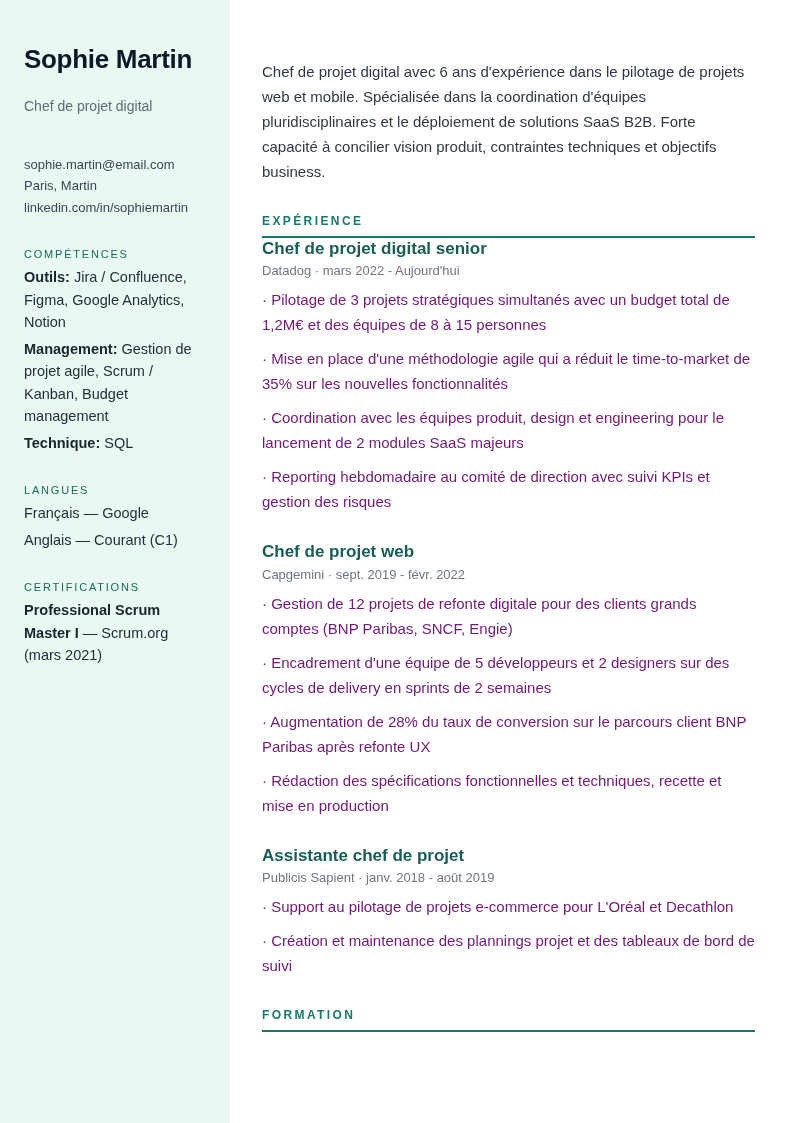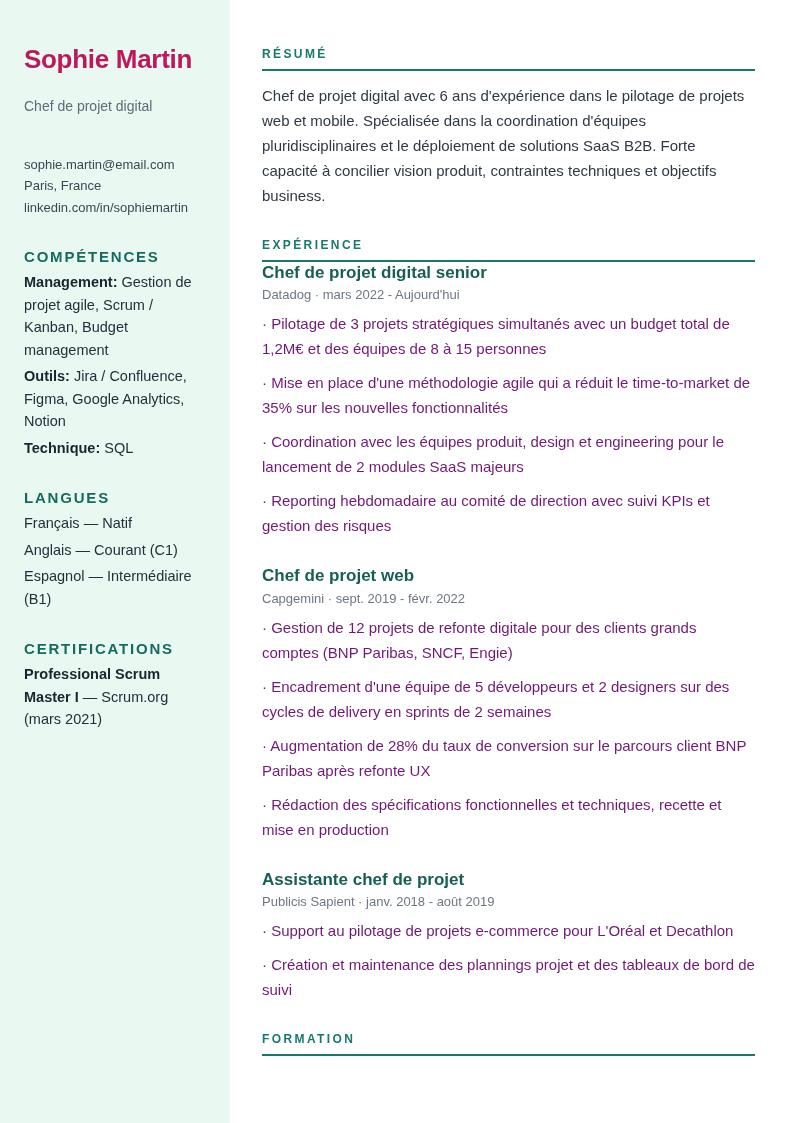"Sophie Martin" .person-name { color: #be185d -> #0f172a }
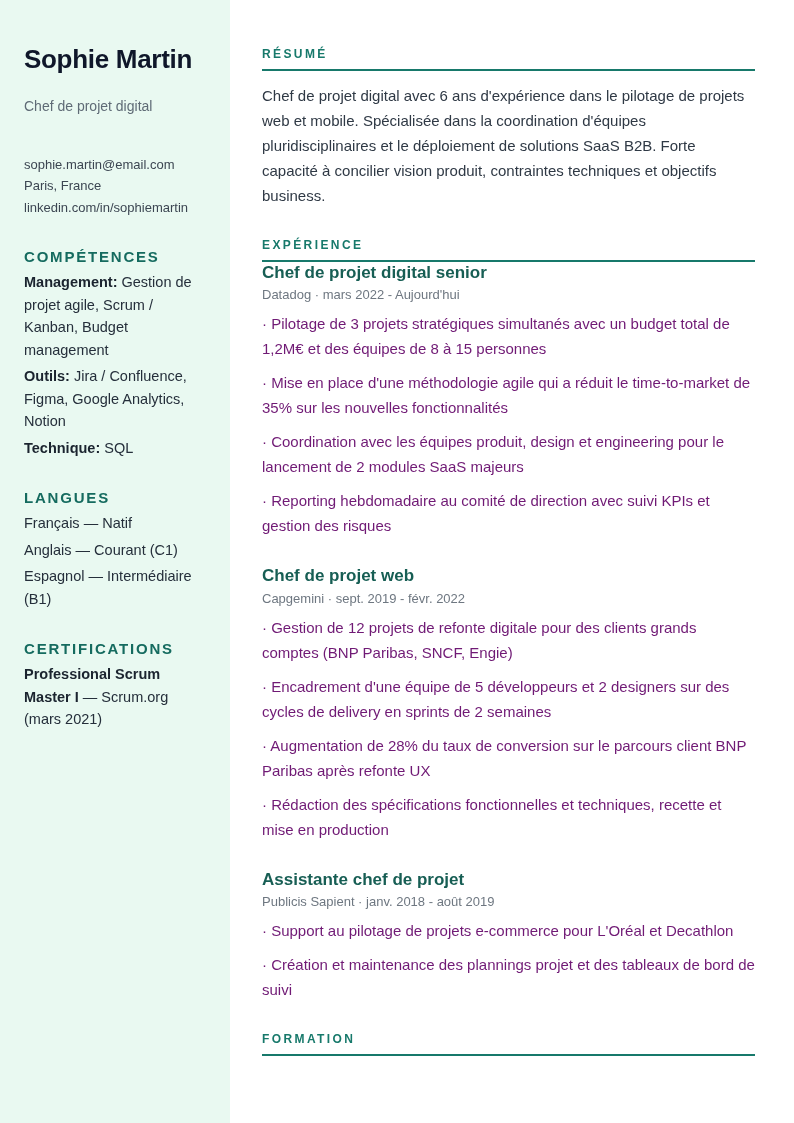"RÉSUMÉ" h2.section-heading { html: <h2>RÉSUMÉ</h2> -> none }
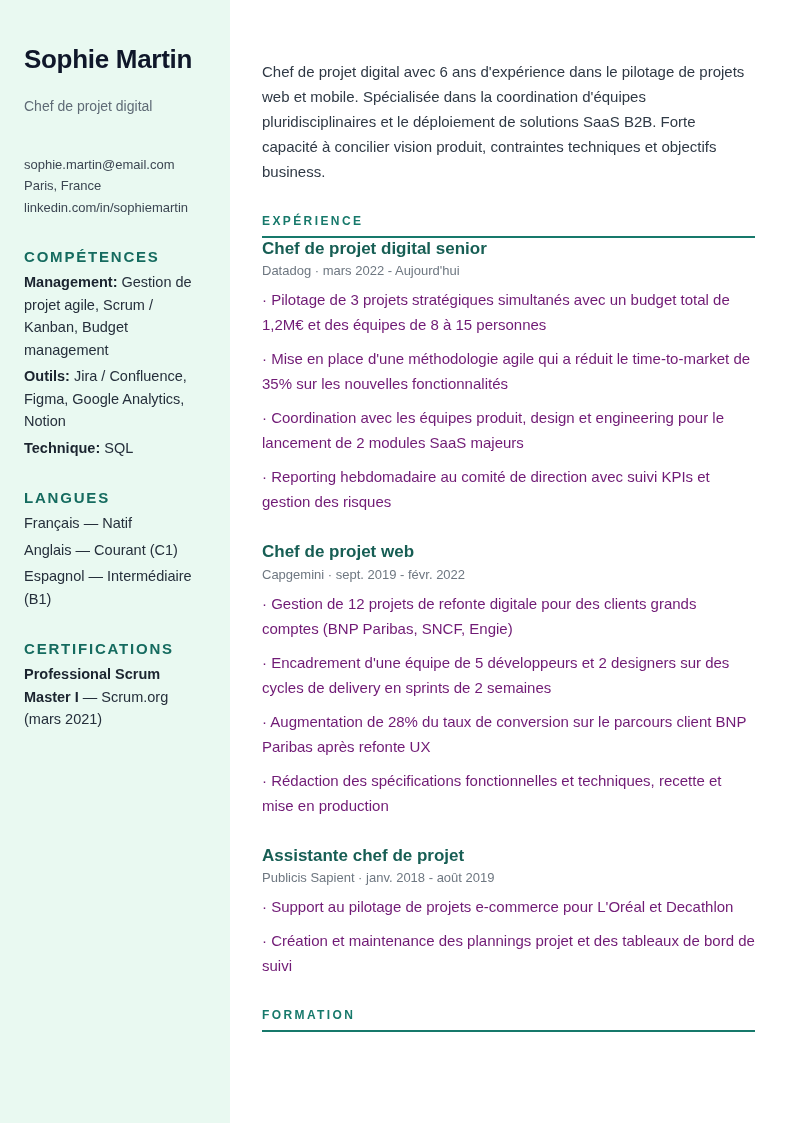"Paris, France" li { text: France -> Martin }
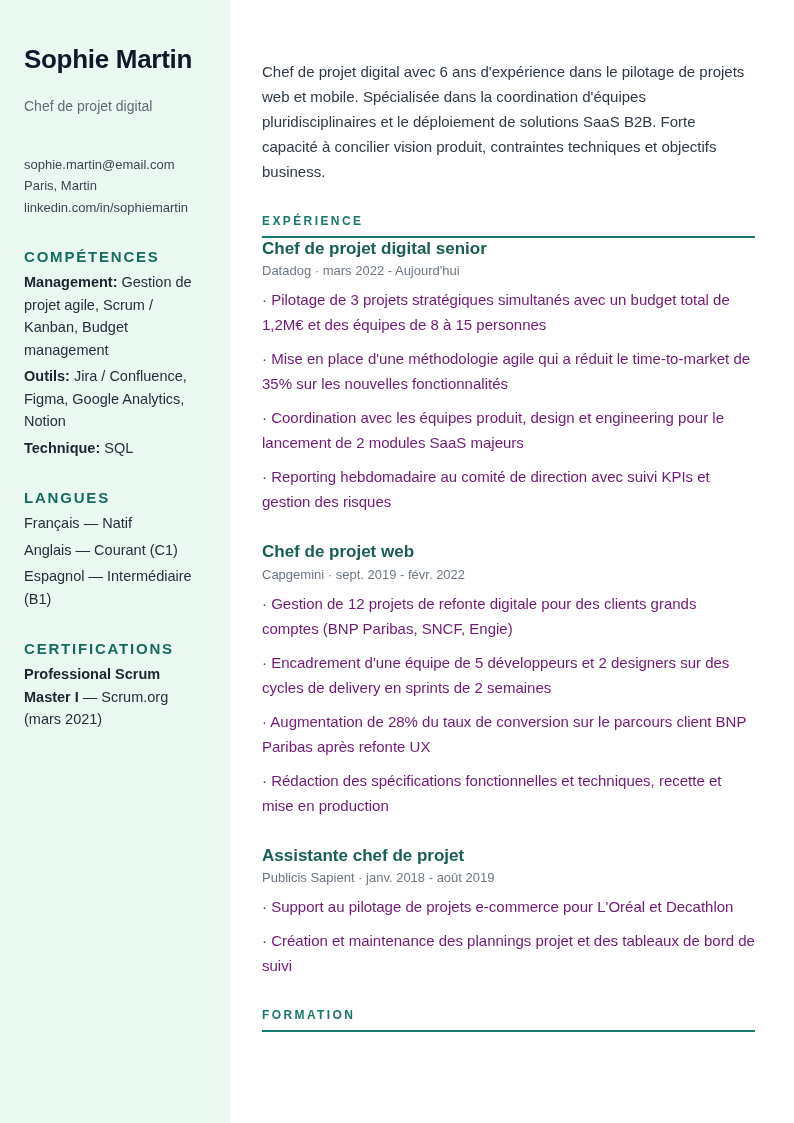"COMPÉTENCES" .side-heading { font-size: 15px -> 11px; font-weight: bold -> normal }
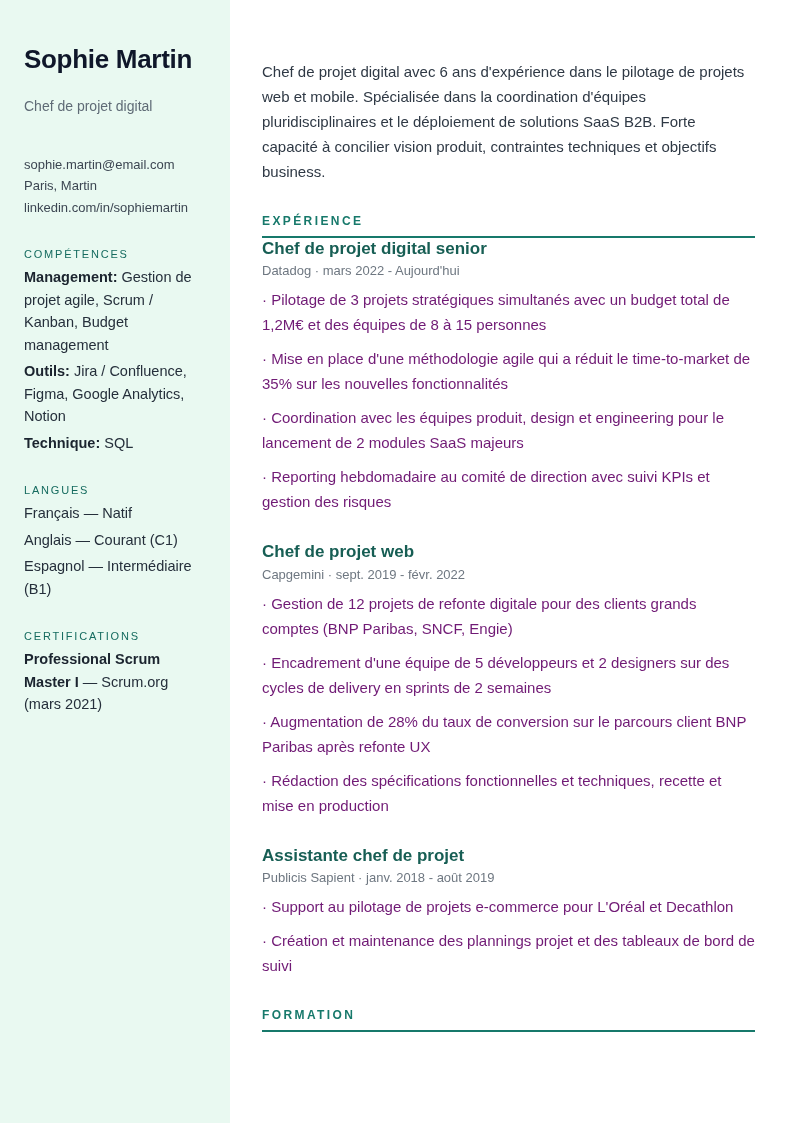"Management: Gestion de projet agile," p.side-text { order: before "Outils: Jira / Confluence, Figma," -> after "Outils: Jira / Confluence, Figma," }
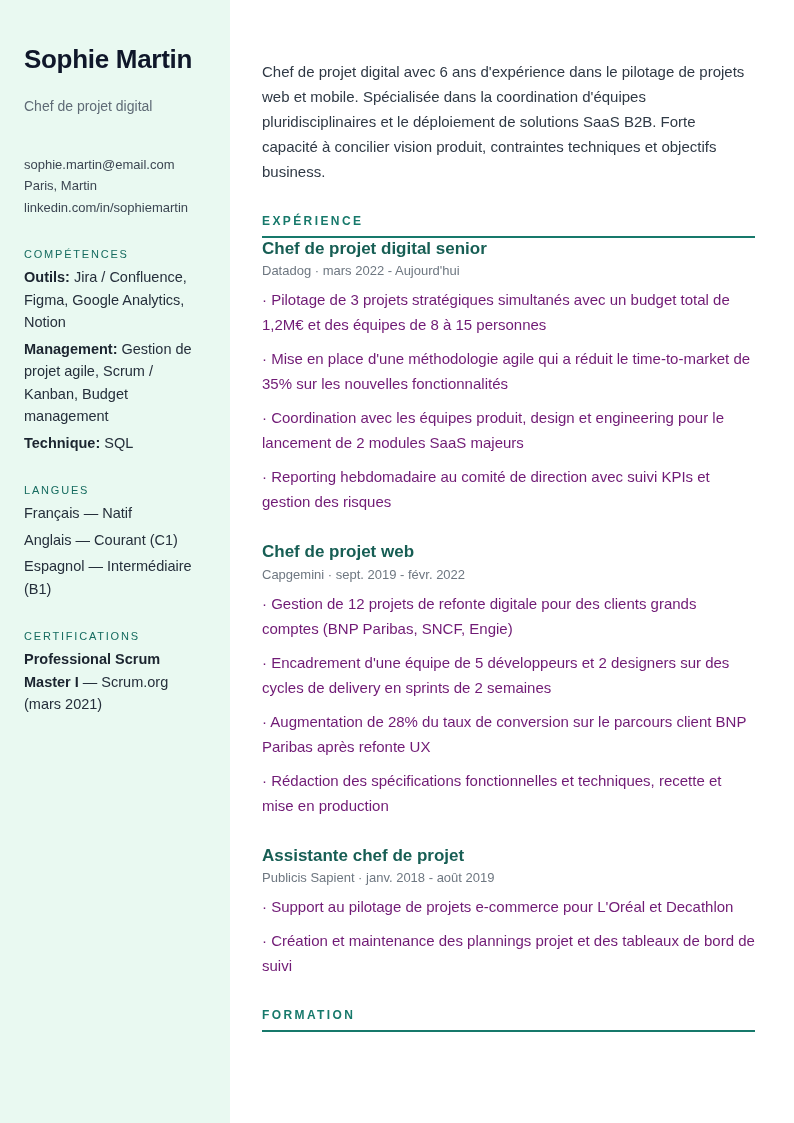"Français — Natif" p.side-text { text: Natif -> Google }
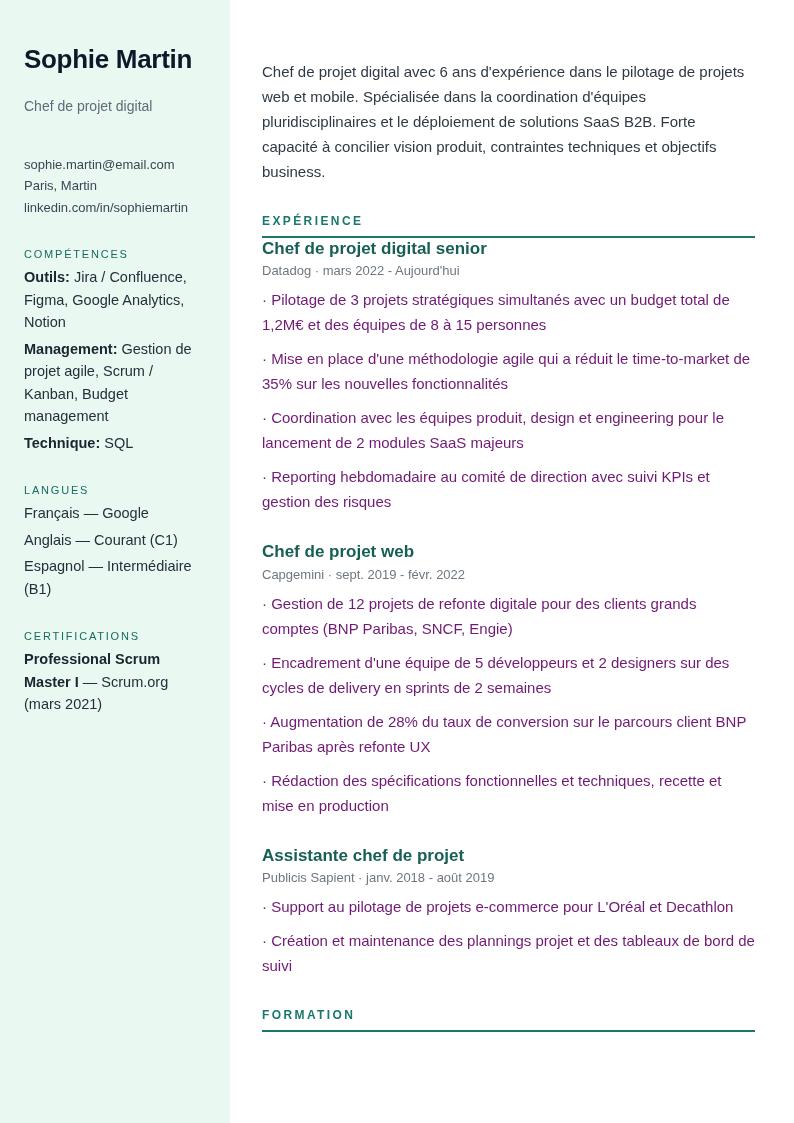"Espagnol — Intermédiaire (B1)" p.side-text { html: <p>Espagnol — Intermédiaire (B1)</p> -> none }
